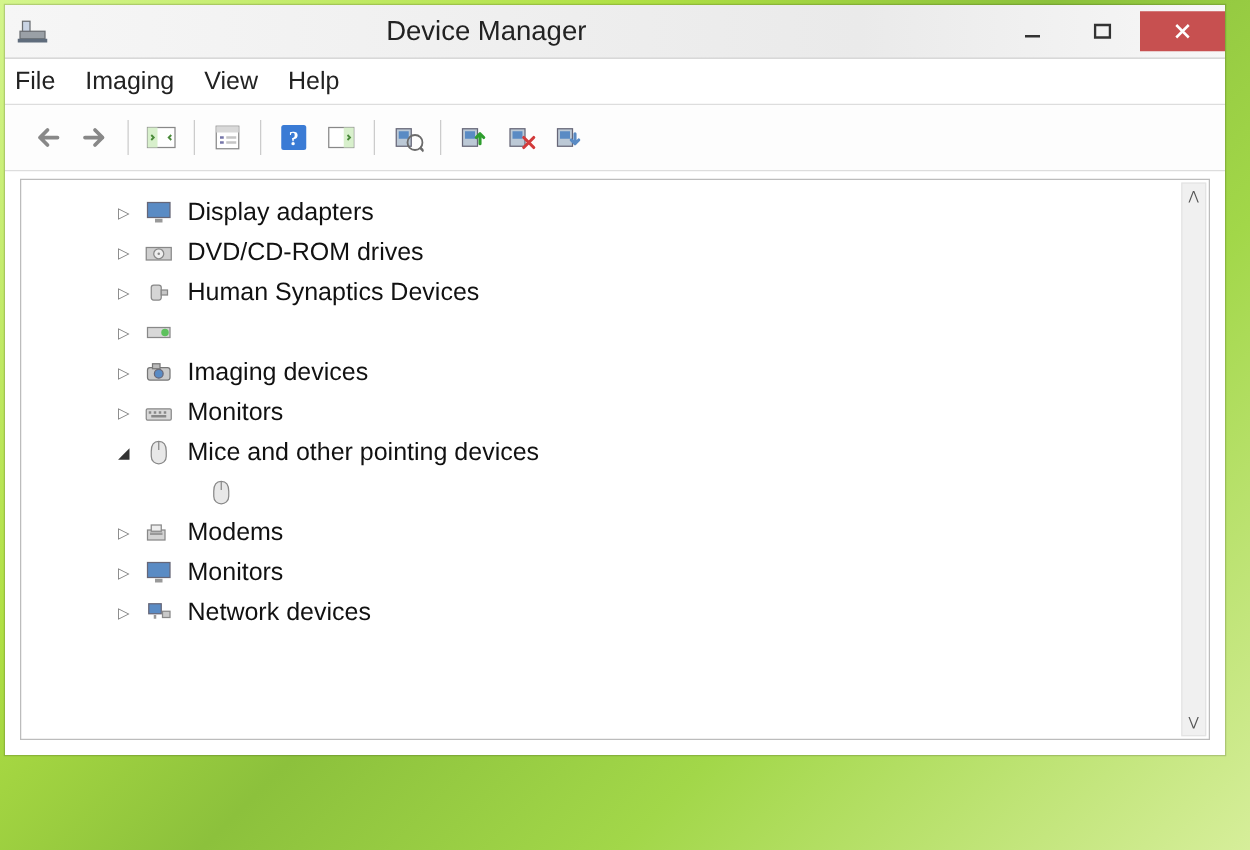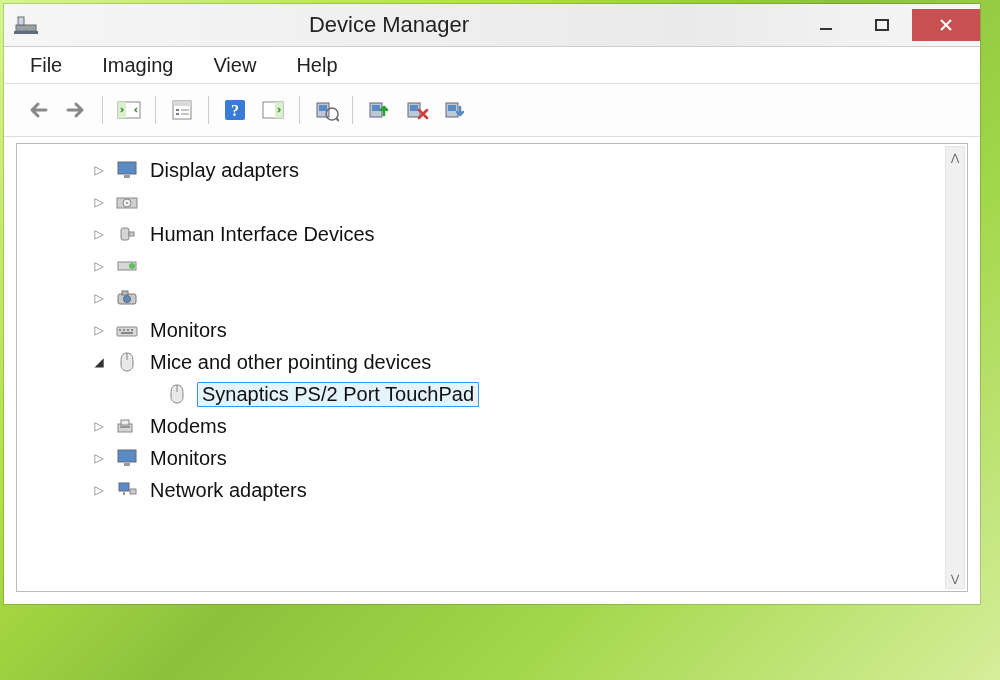"File" .menubar { gap: 40px -> 24px; padding-left: 26px -> 8px }
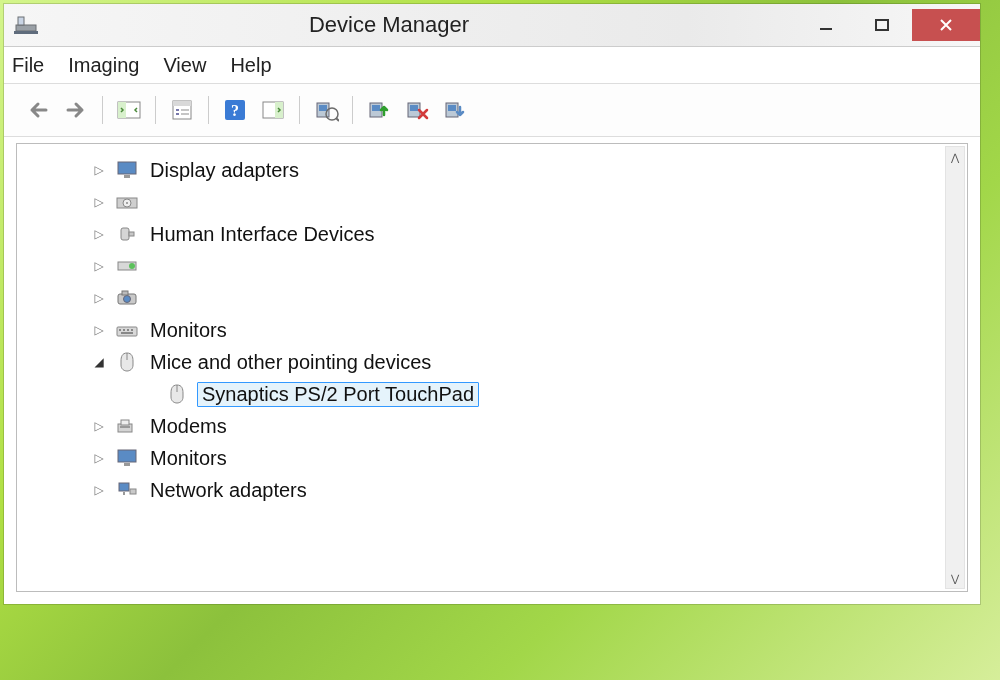"DVD/CD-ROM drives" span.label { html: none -> <span>DVD/CD-ROM drives</span> }
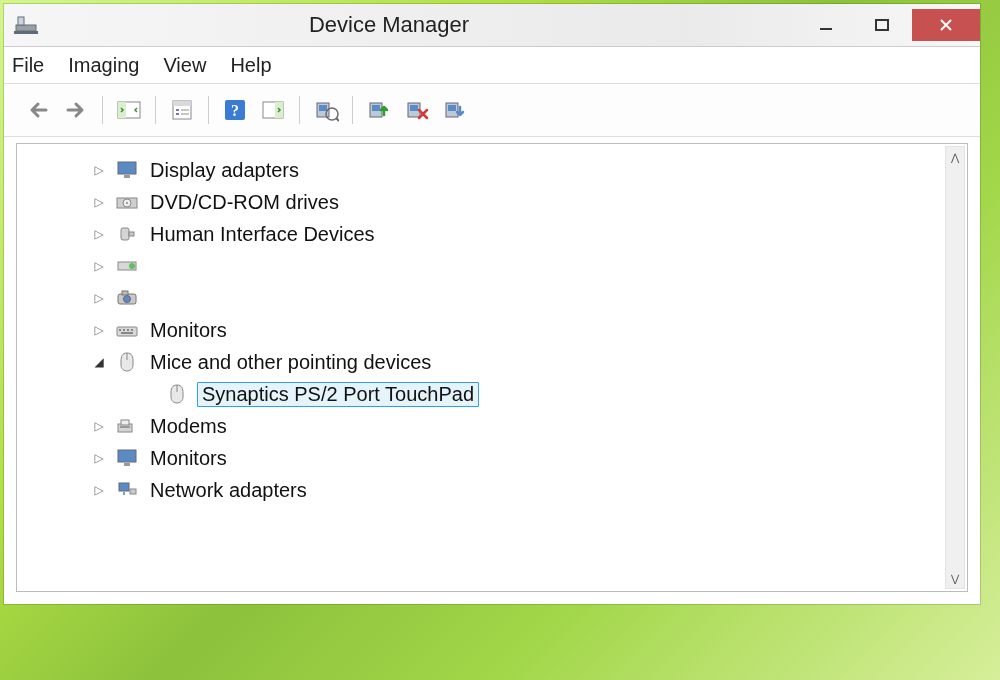"Human Interface Devices" span.label { text: Interface -> Synaptics }
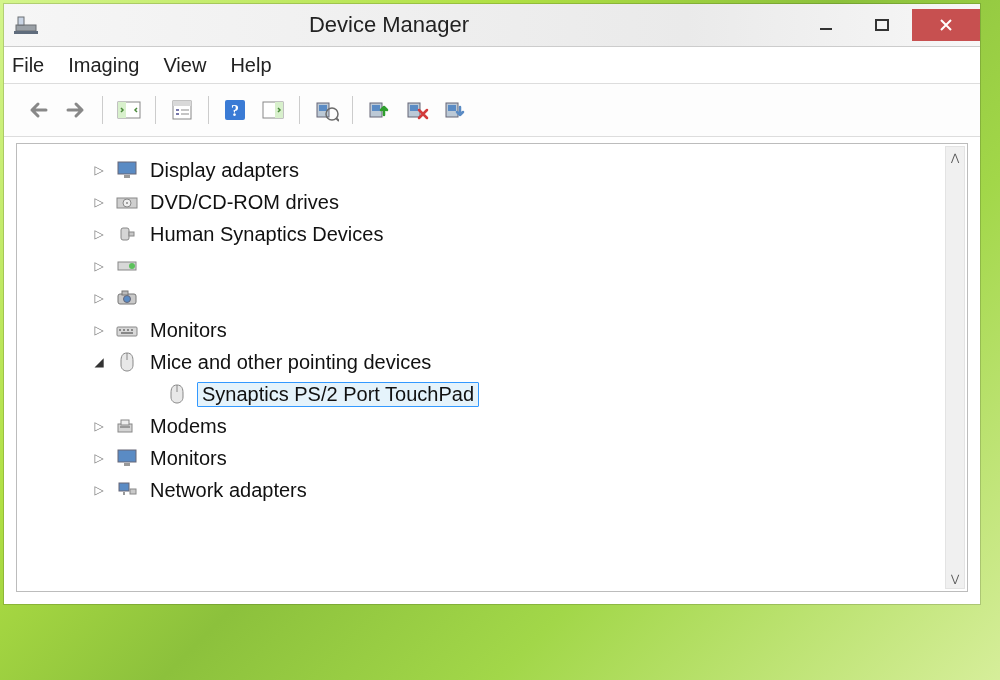"Imaging devices" span.label { html: none -> <span>Imaging devices</span> }
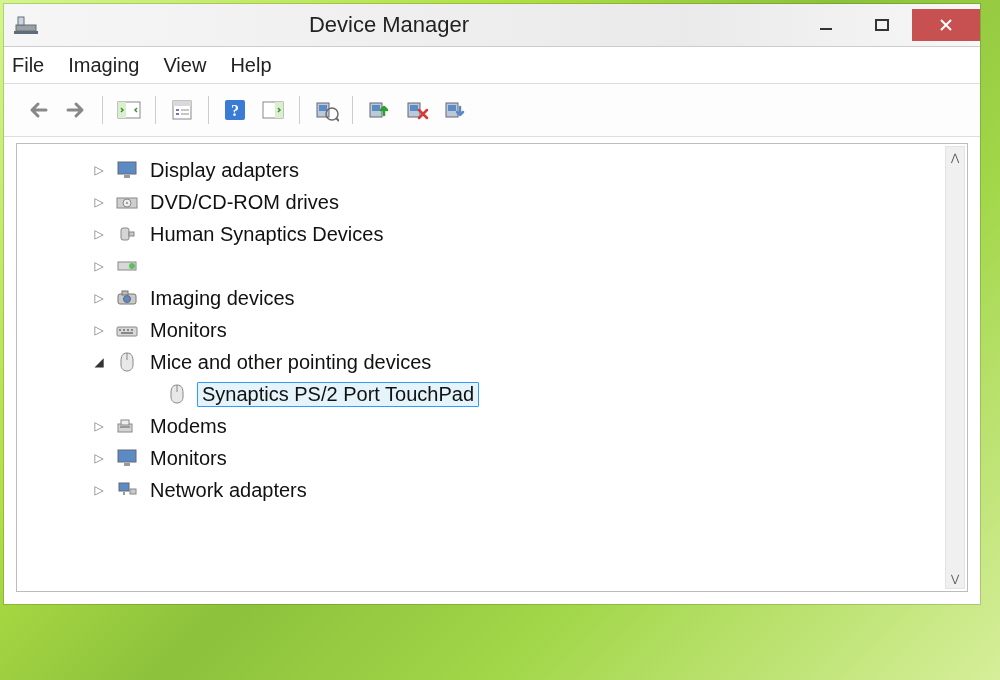"Synaptics PS/2 Port TouchPad" span.label { html: <span>Synaptics PS/2 Port TouchPad</span> -> none }
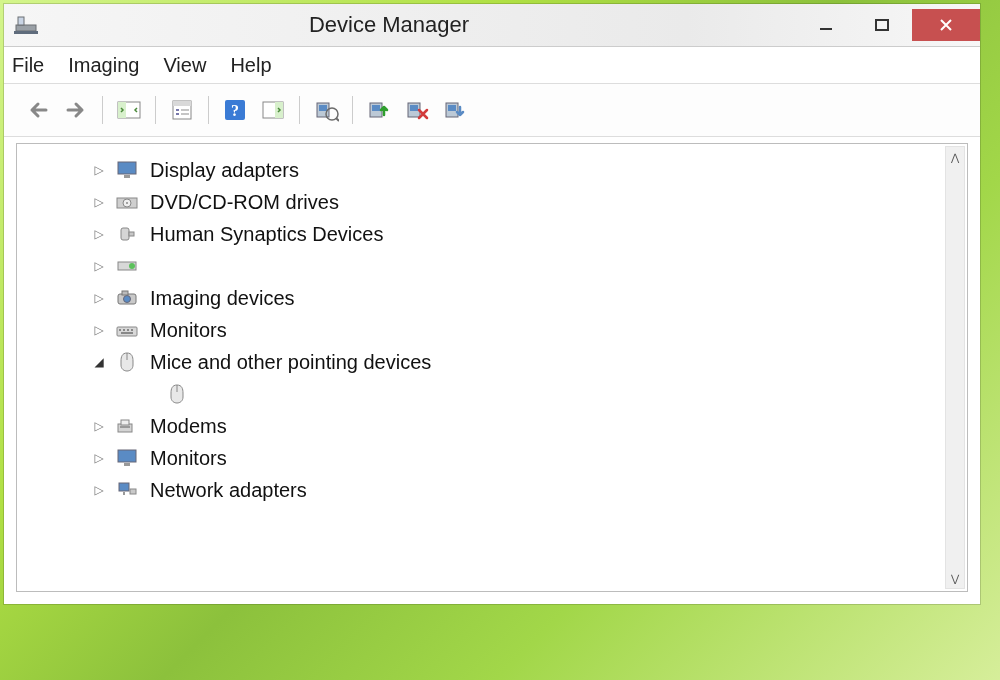"Network adapters" span.label { text: adapters -> devices }
